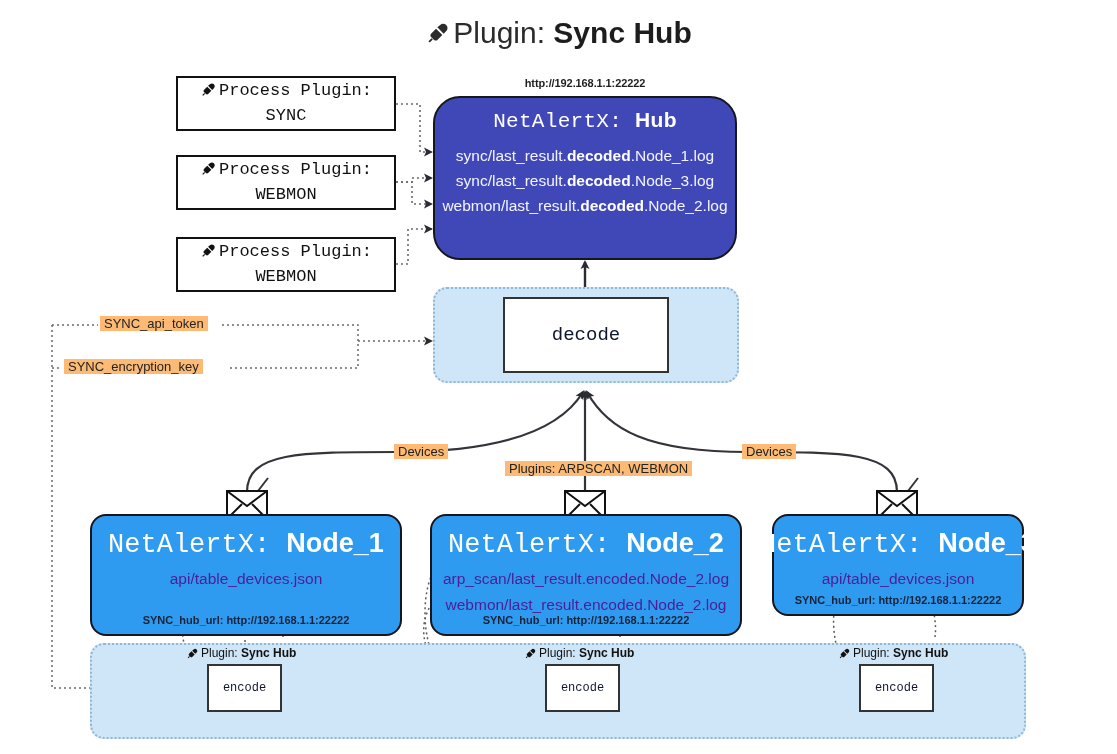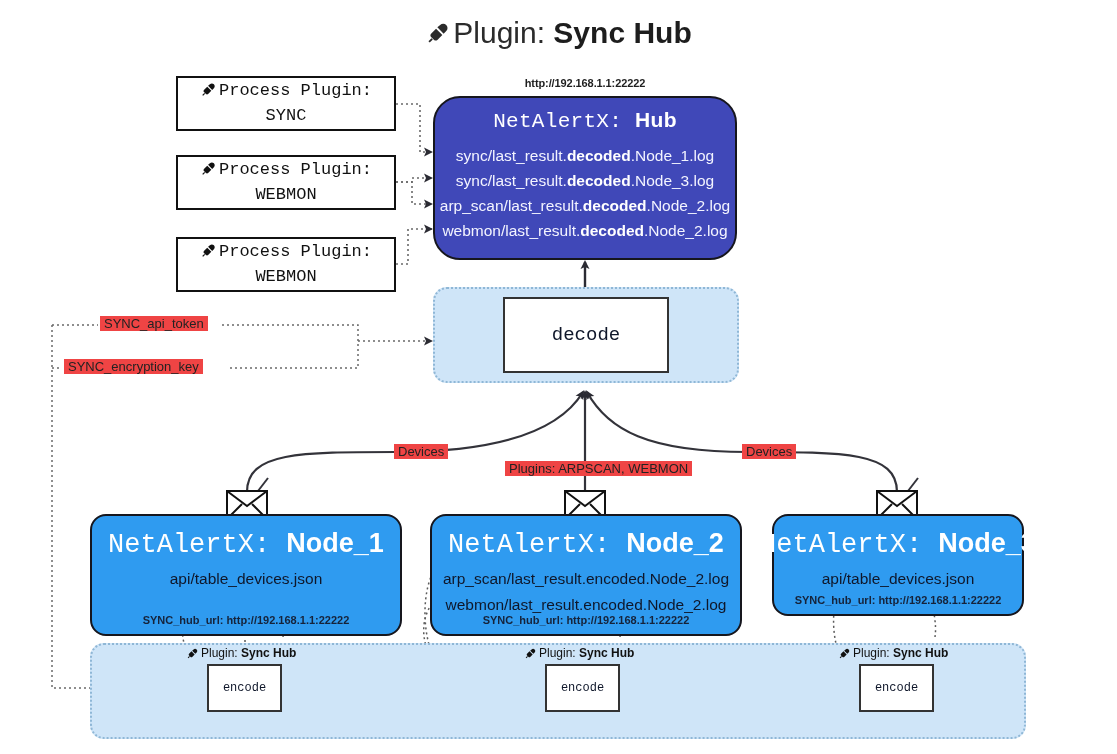"arp_scan/last_result.decoded.Node_2.log" div.logline { html: <div> <span>arp_scan/last_result.</span><b>decoded</b><span>.Node_2.log</span> </div> -> none }
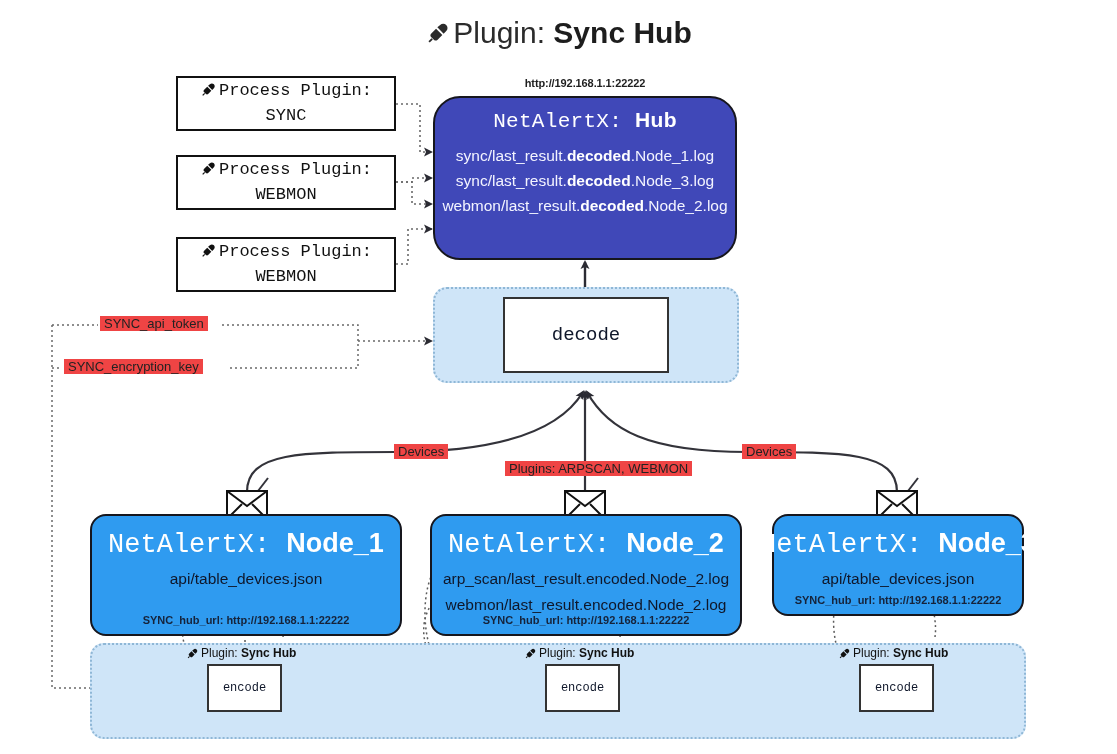"SYNC_api_token" .elabel { background: #ef4444 -> #fdba74 }
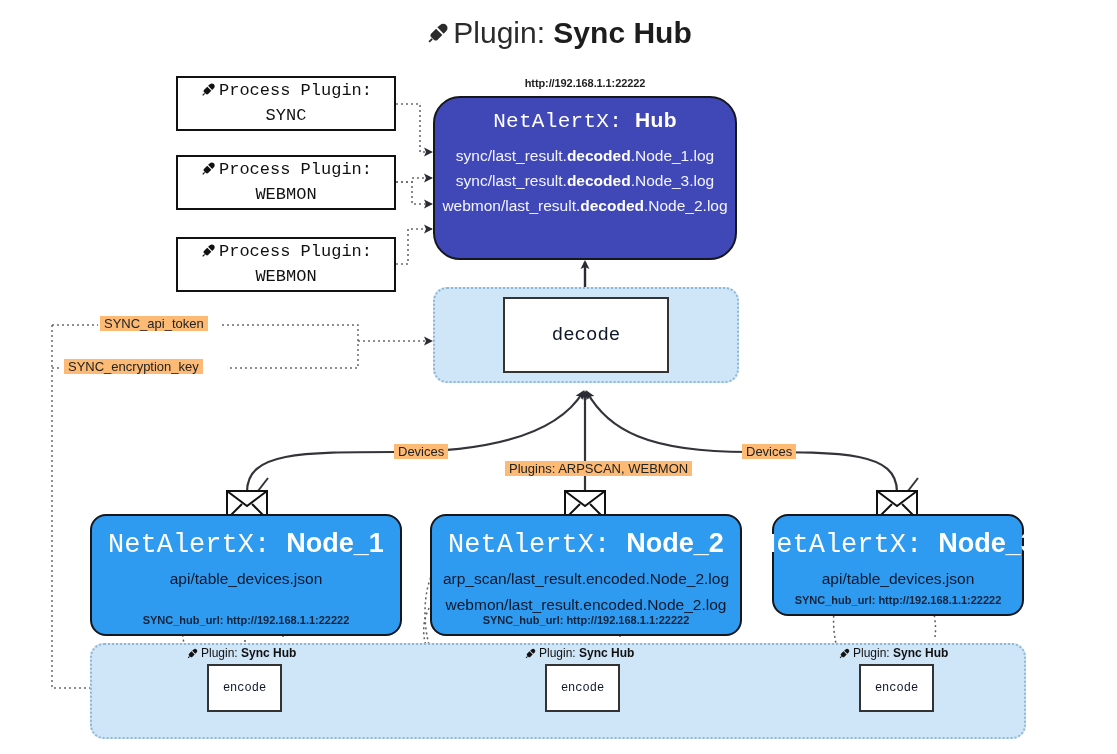"api/table_devices.json" .nodebox .res { color: #0f172a -> #4c1d95 }
